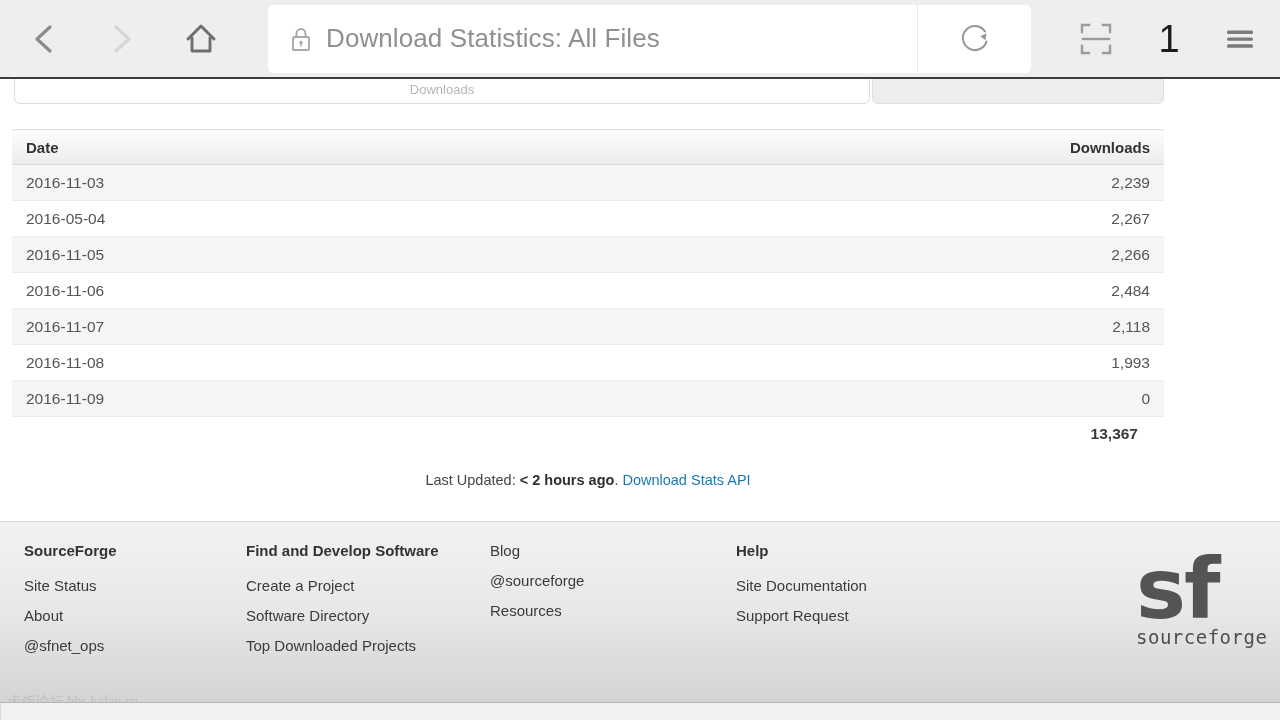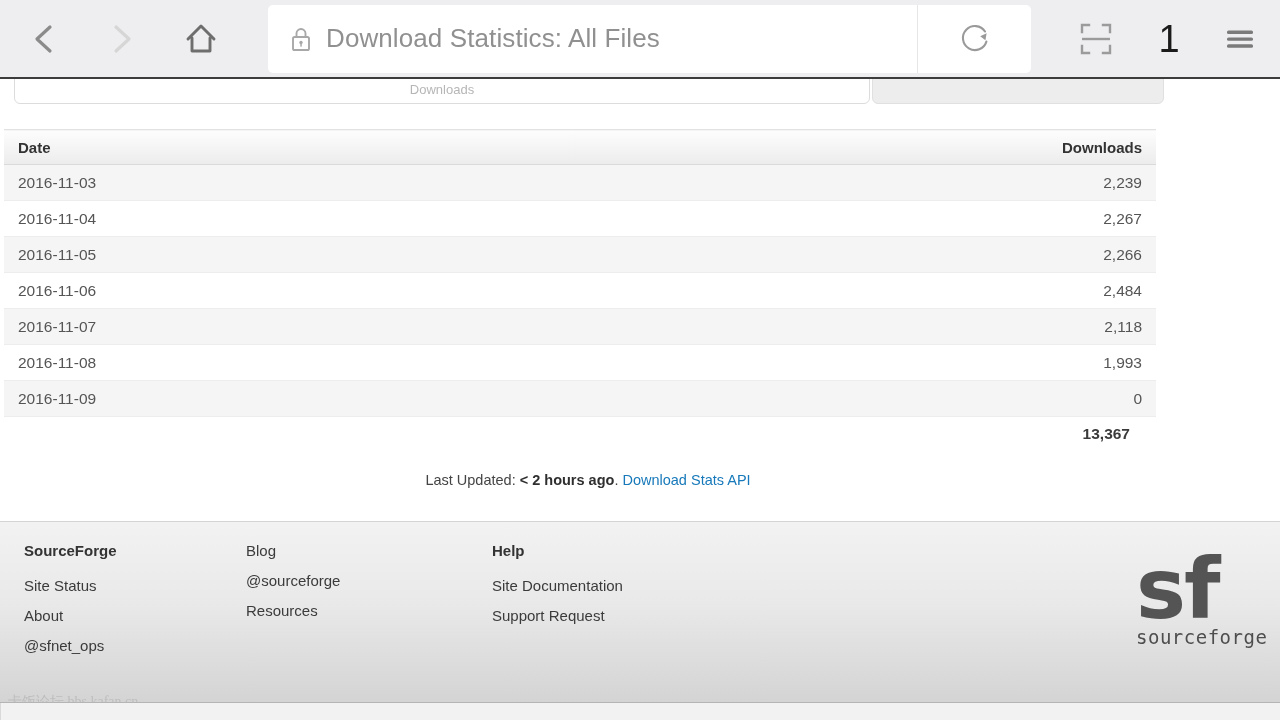"Date" .stats-table { left: 4px -> 12px }
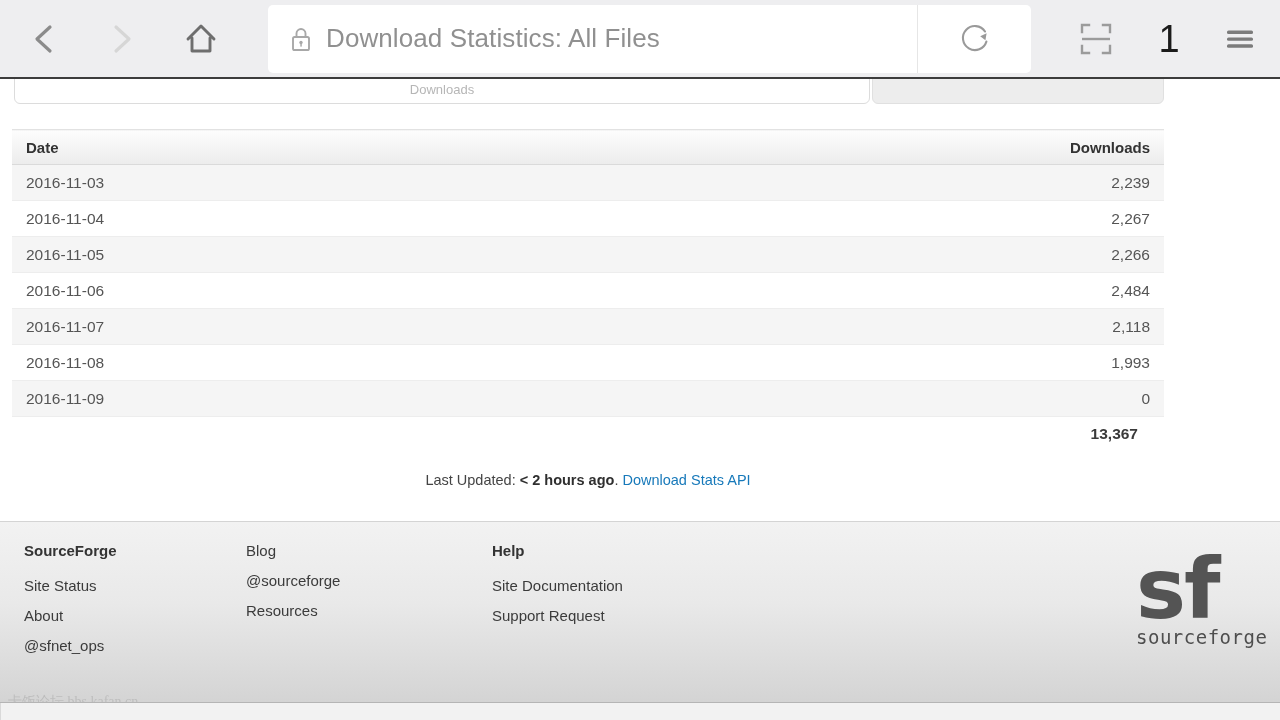"2016-11-04" td.cell-date { text: 2016-11-04 -> 2016-05-04 }
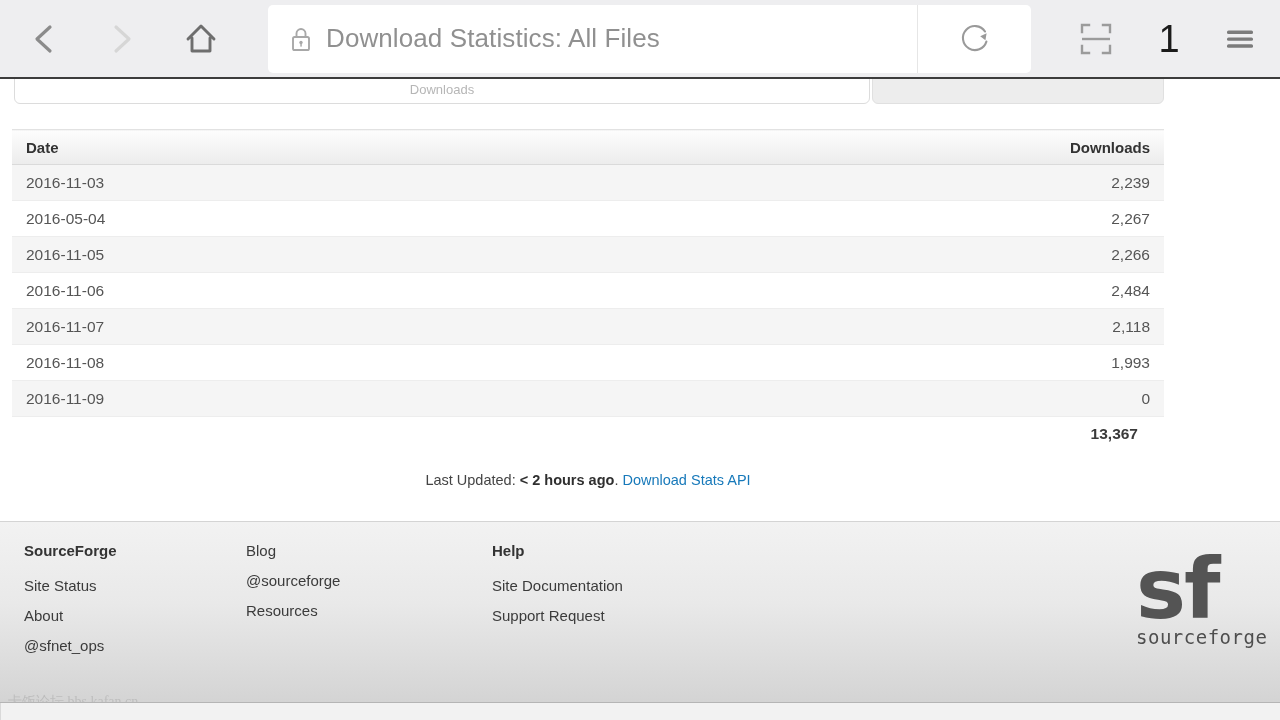"Find and Develop Software" div.footer-col { html: none -> <div> <div>Find and Develop Software</div> <a>Create a Project</a> <a>Software Directory</a> <a>Top Downloaded Projects</a> </div> }
